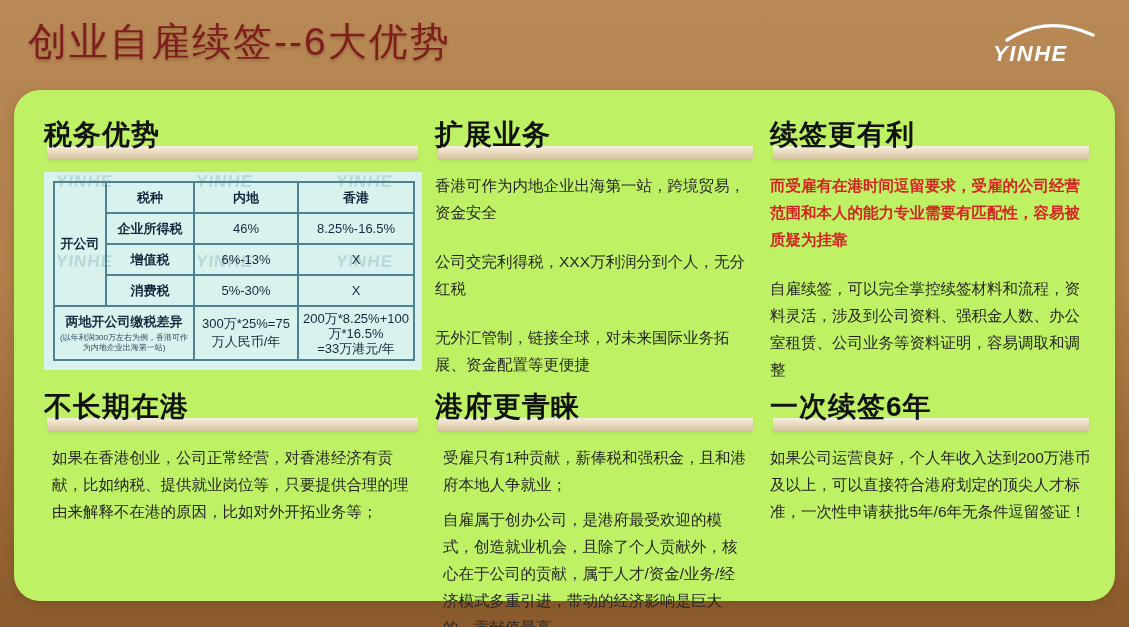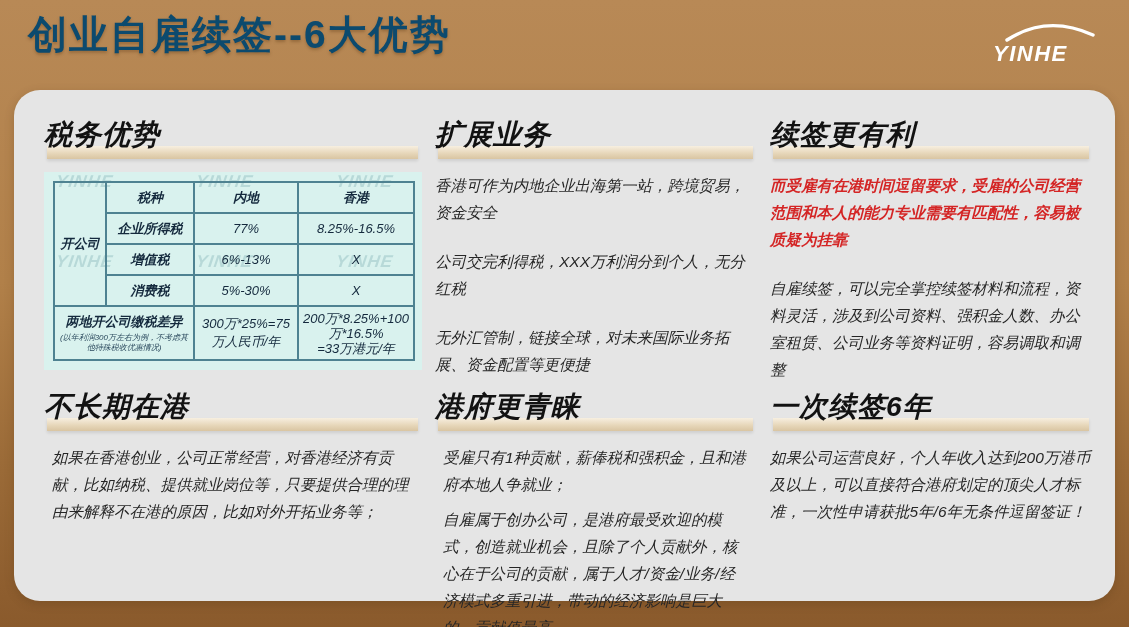"创业自雇续签--6大优势" .slide-title { color: #0c4a6e -> #7f1d1d; font-weight: 700 -> 400; top: 8px -> 15px }
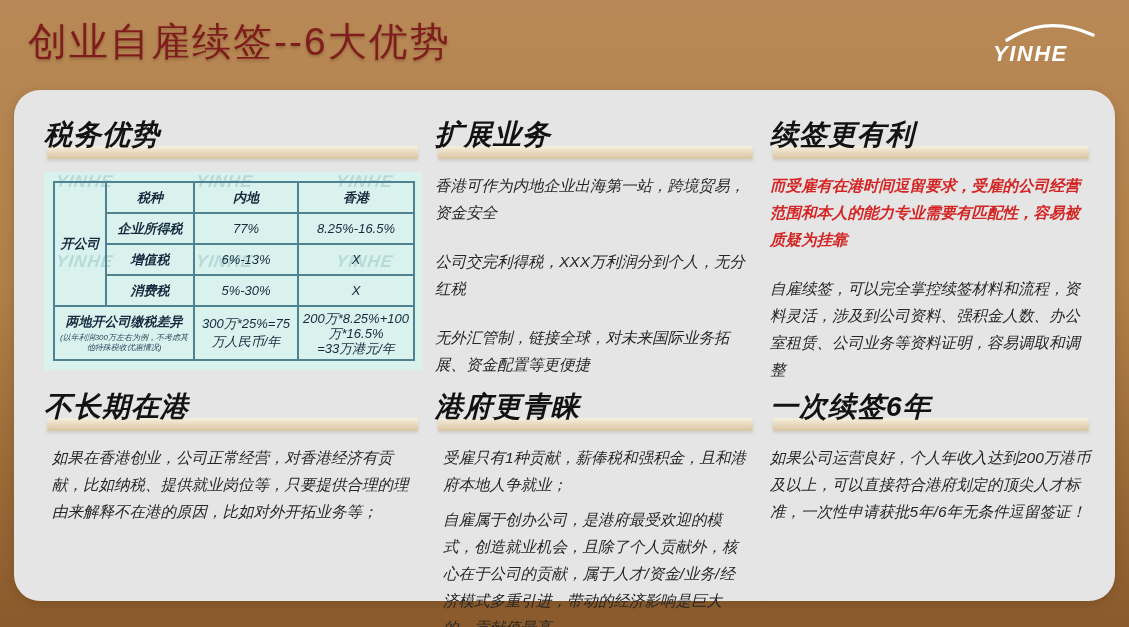"税务优势" .card { background: #e5e5e5 -> #bef264; font-style: italic -> none }
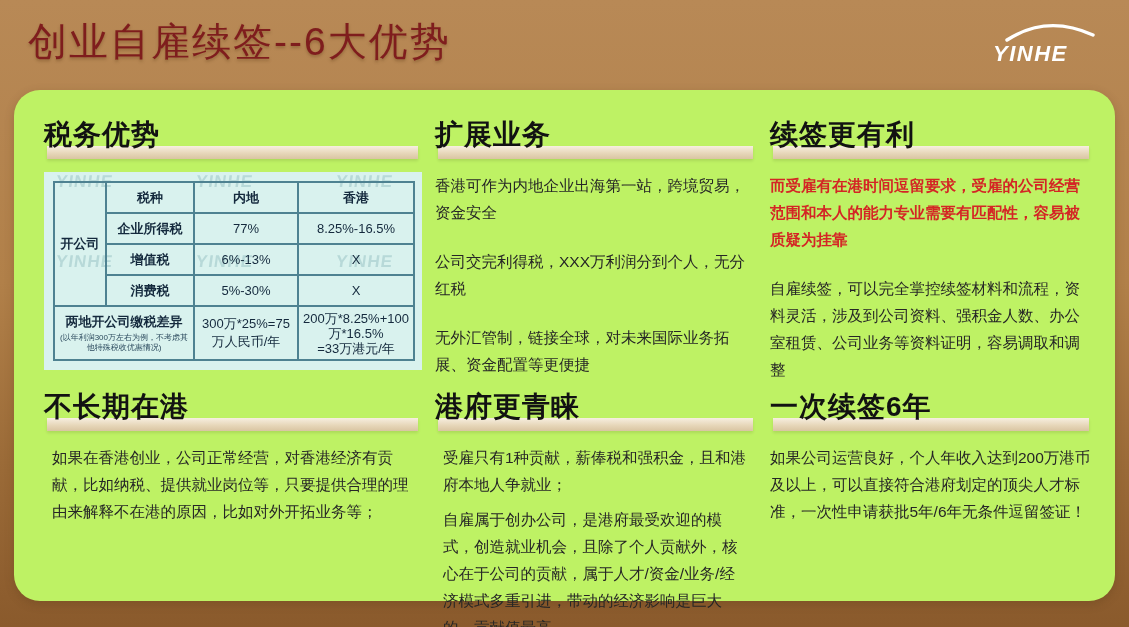"77%" td { text: 77% -> 46% }
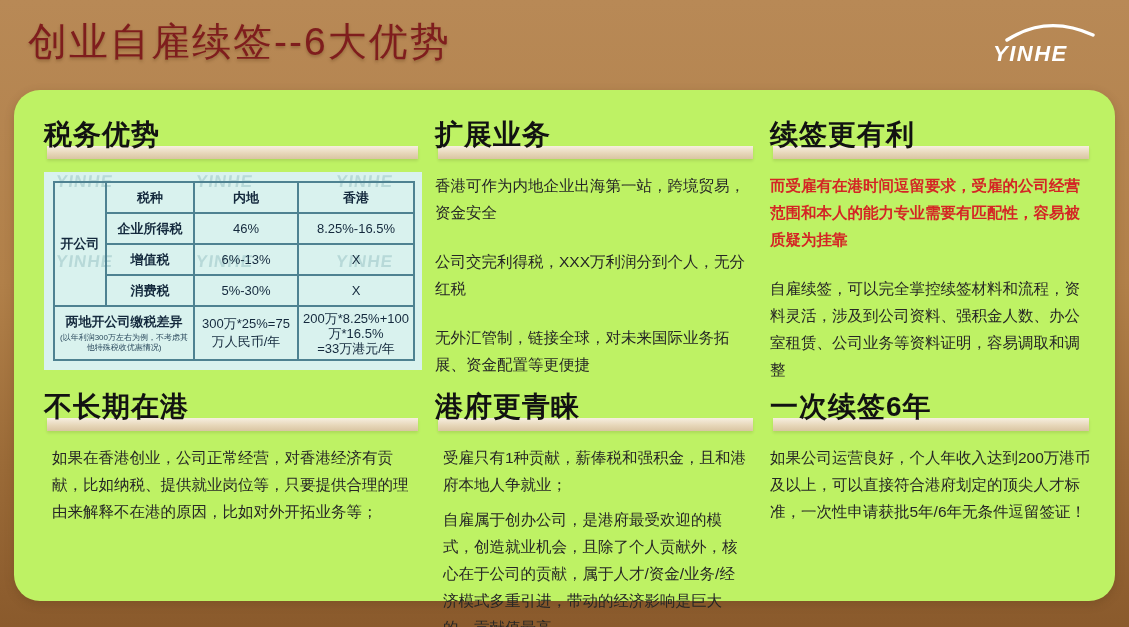"(以年利润300万左右为例，不考虑其他特殊税收优惠情况)" div.sum-note { text: 不考虑其他特殊税收优惠情况 -> 香港可作为内地企业出海第一站 }
